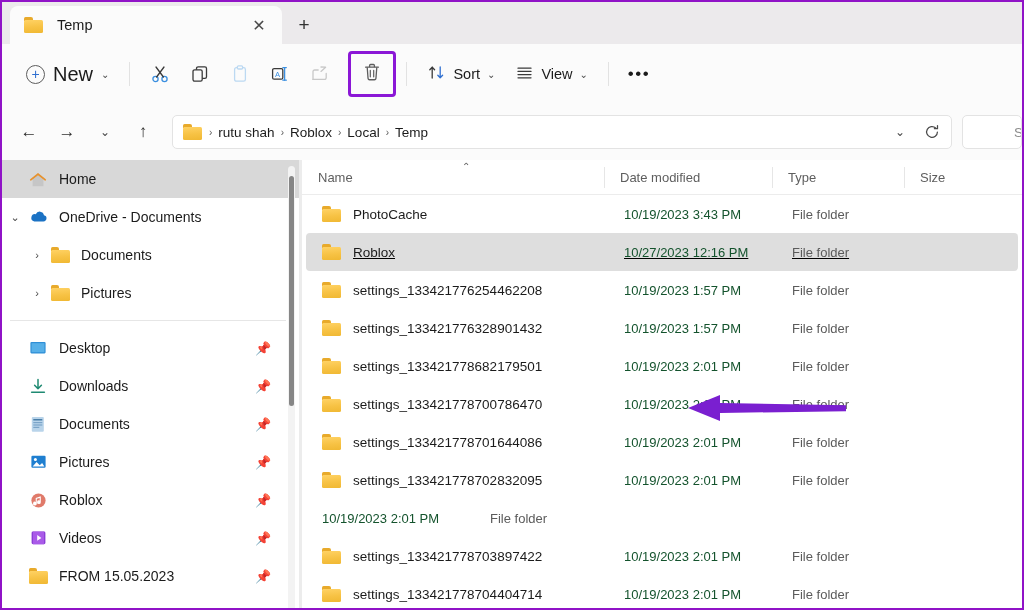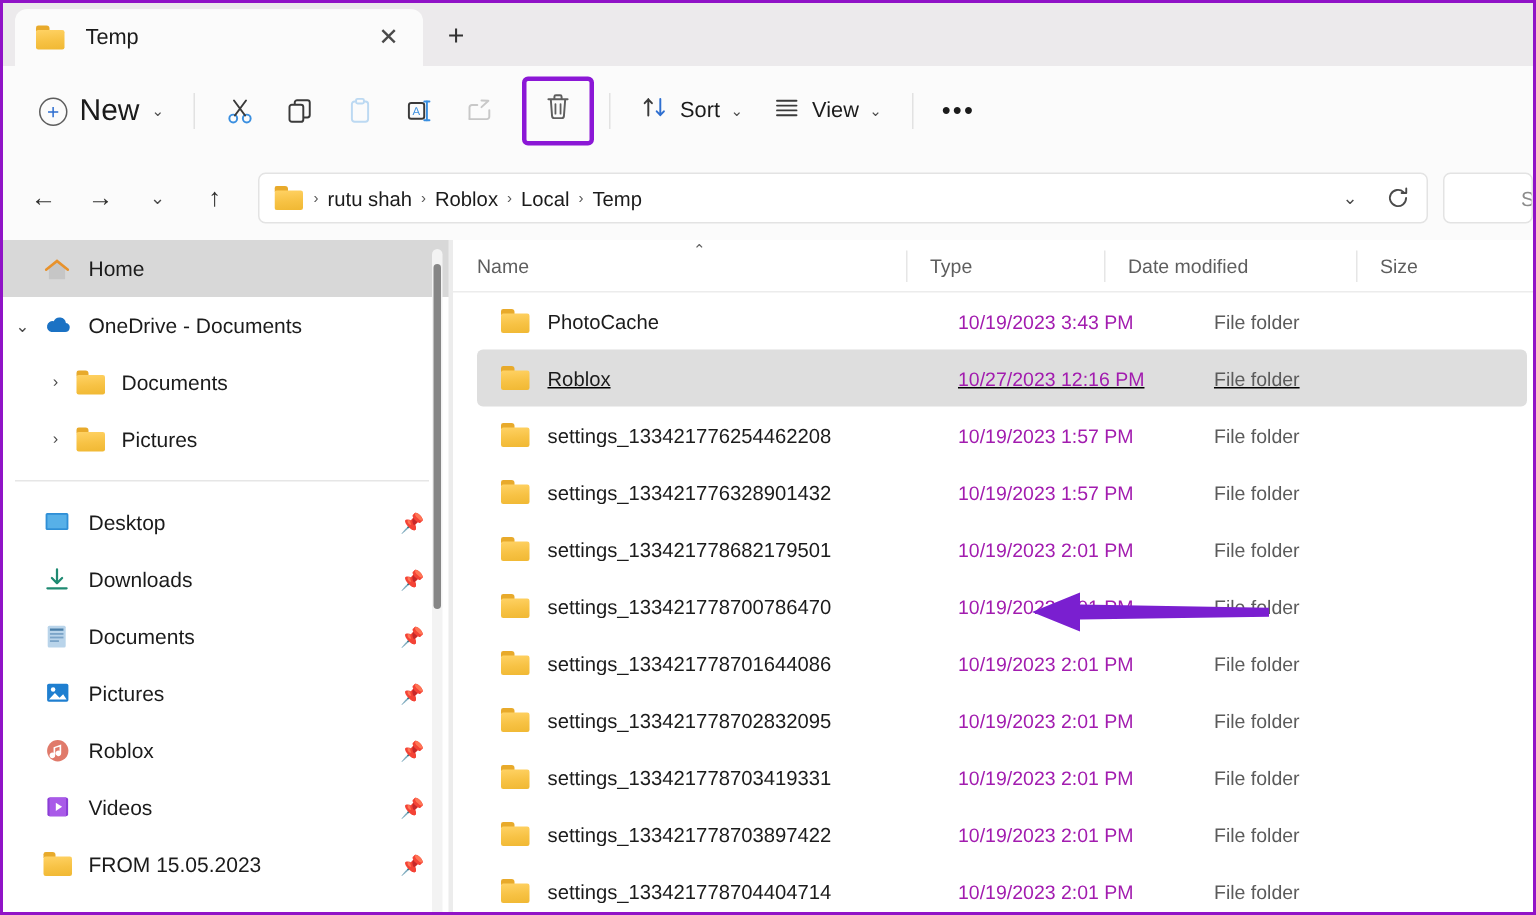"Home" .nav-item { padding-right: 19px -> 30px }
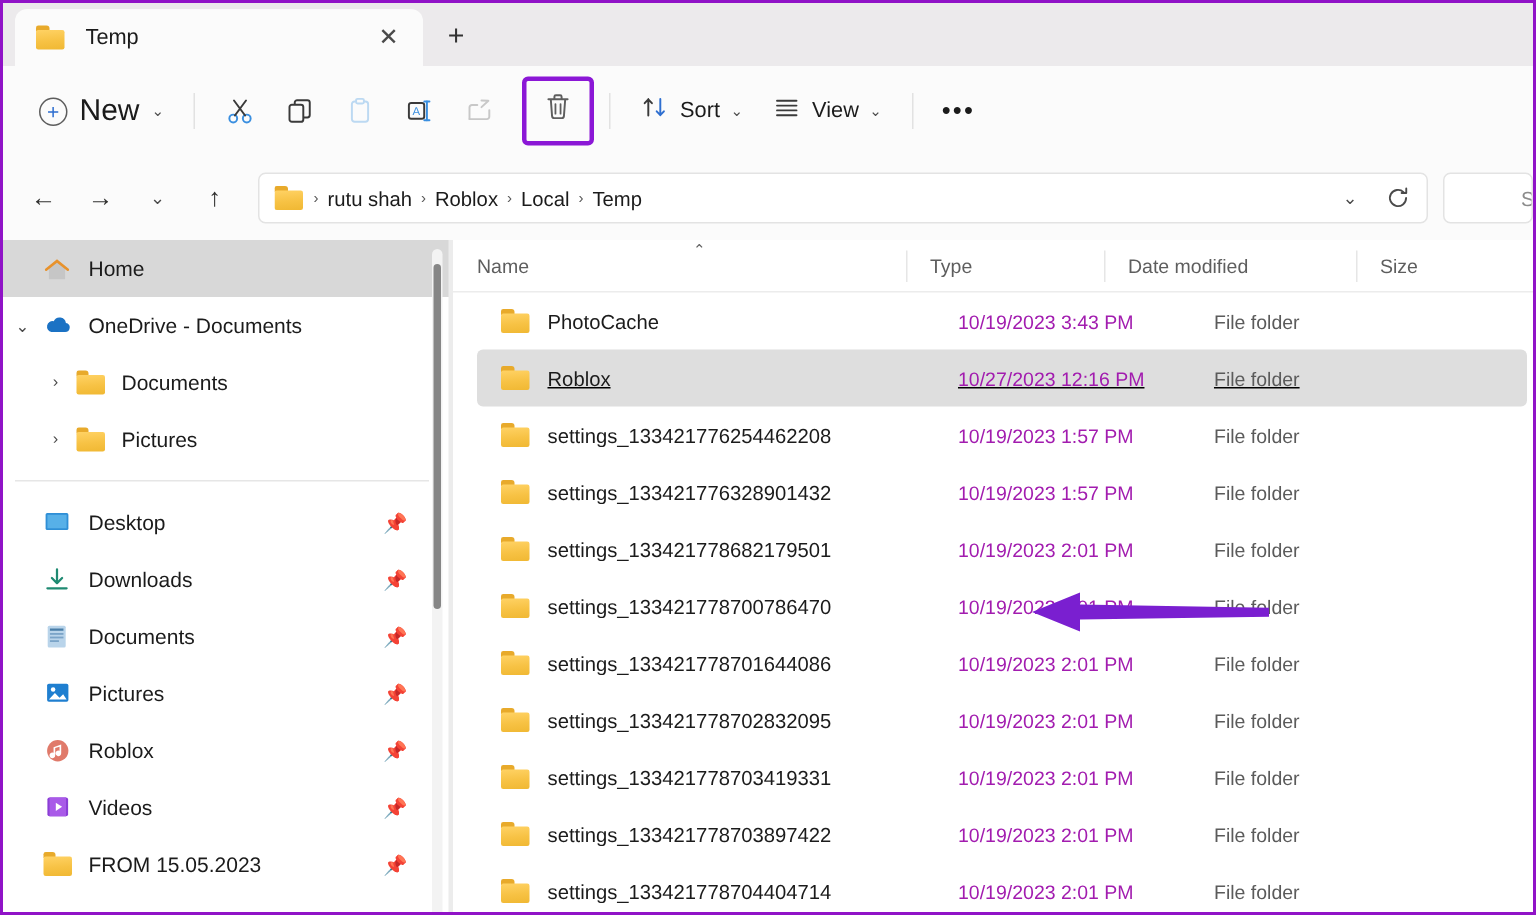"Type" div.col { order: before "Date modified" -> after "Date modified" }
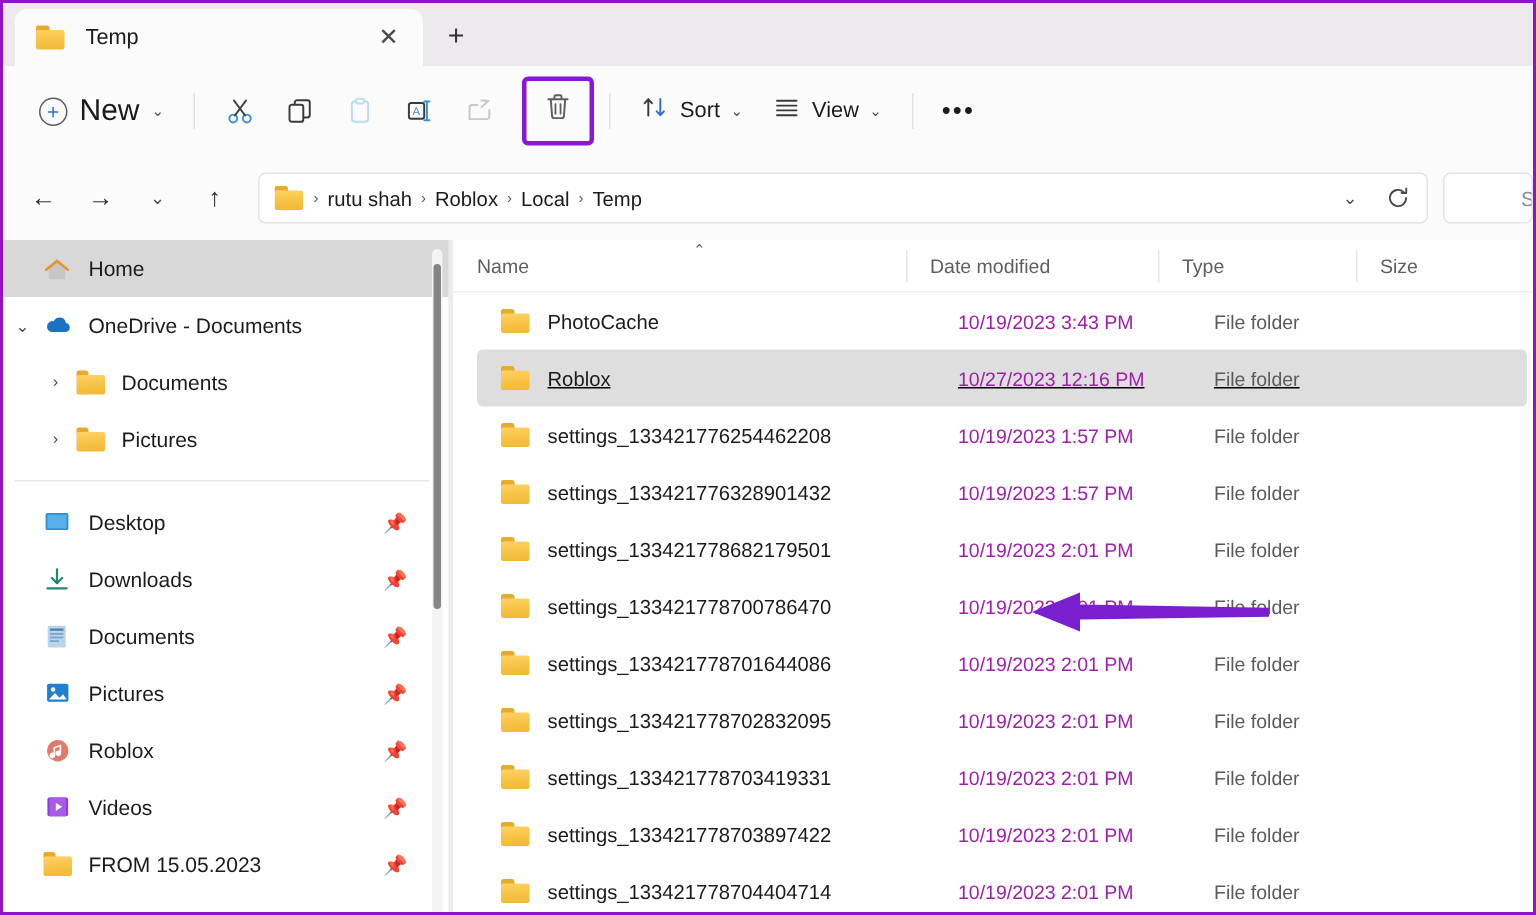"PhotoCache" .row { justify-content: space-between -> none; margin: 0 4px 0 16px -> 0 4px 0 4px }
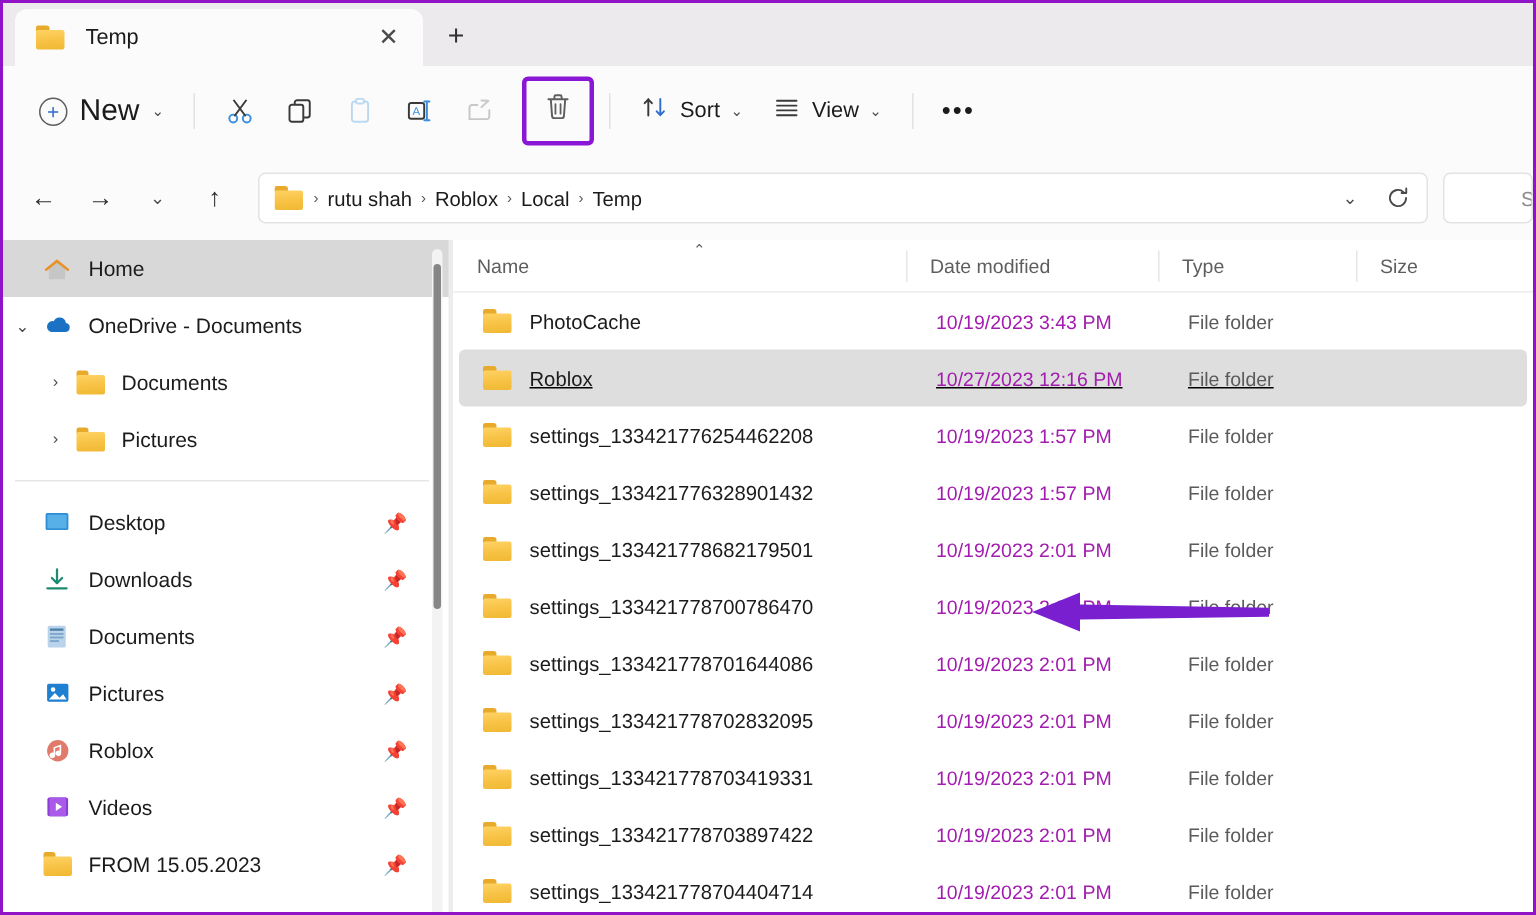"10/19/2023 3:43 PM" .cell-date { color: #a21caf -> #14532d }
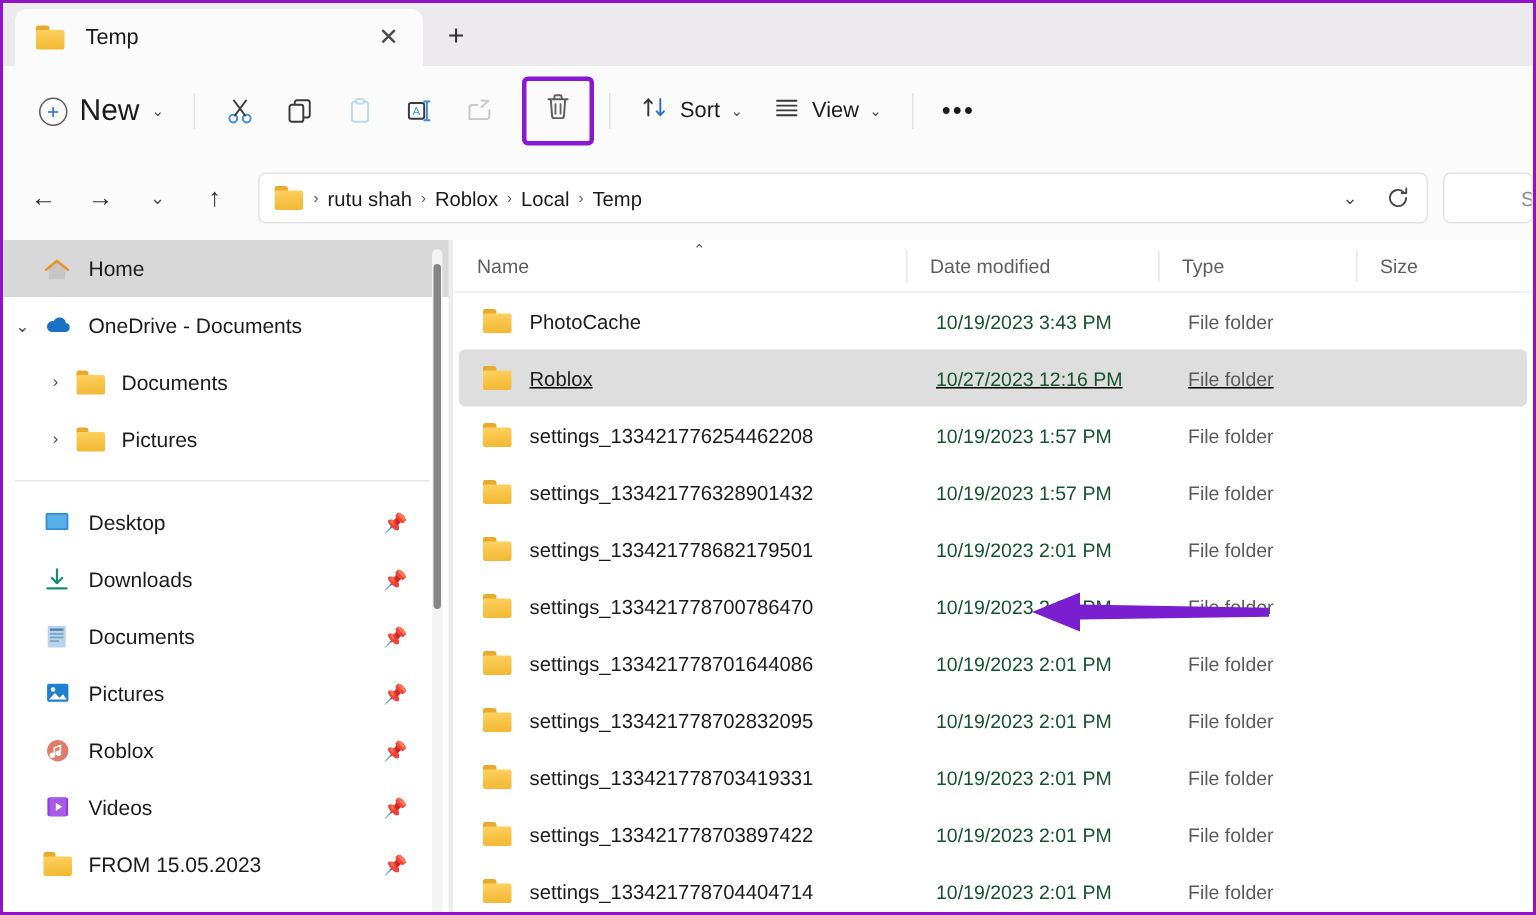"settings_133421778703419331" div.cell { html: <div> <span> <span></span> </span> <span>settings_133421778703419331</span> </div> -> none }
